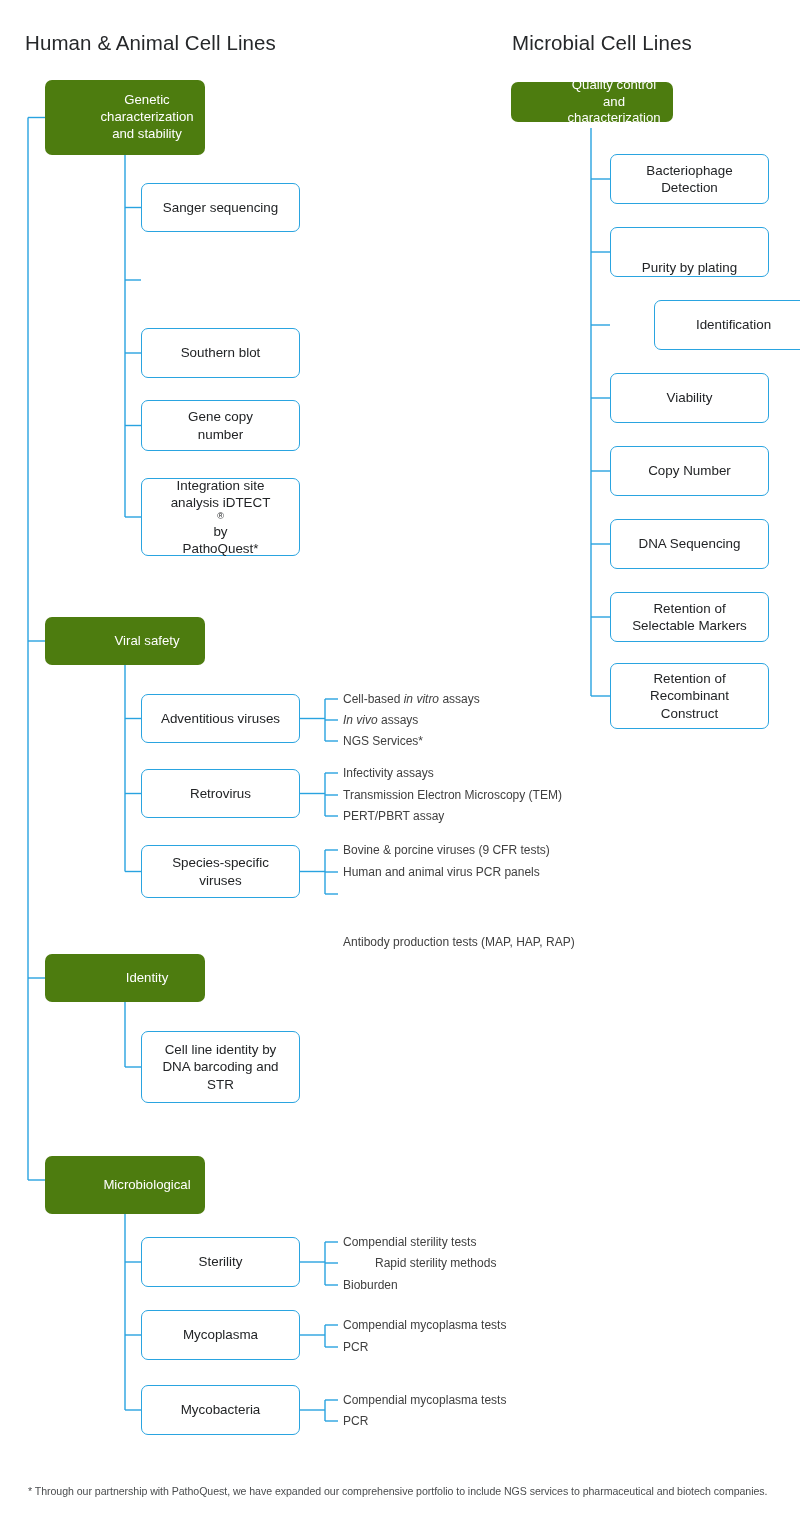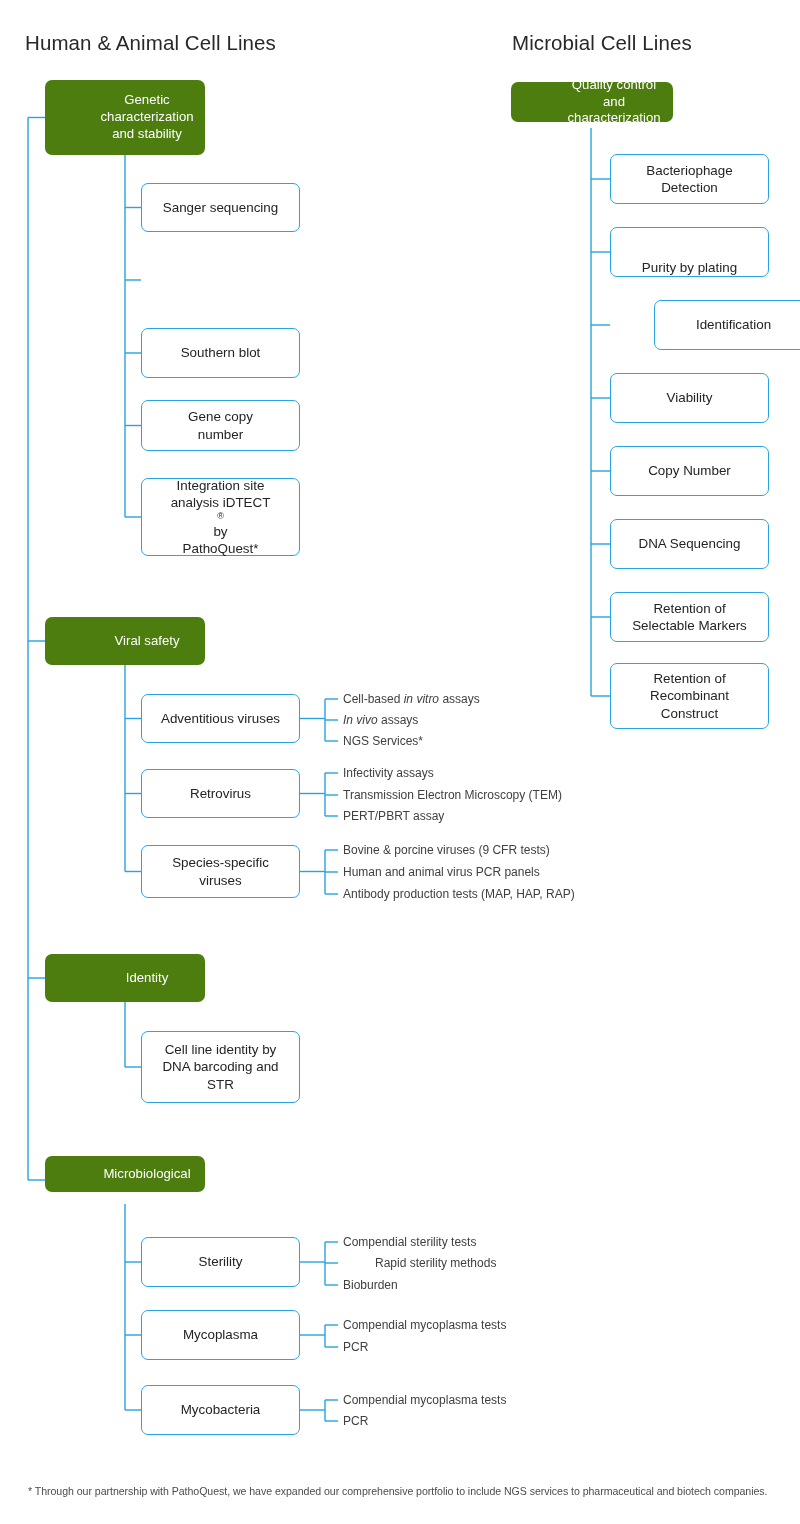"Antibody production tests (MAP, HAP," div.bullet { top: 888px -> 936px }
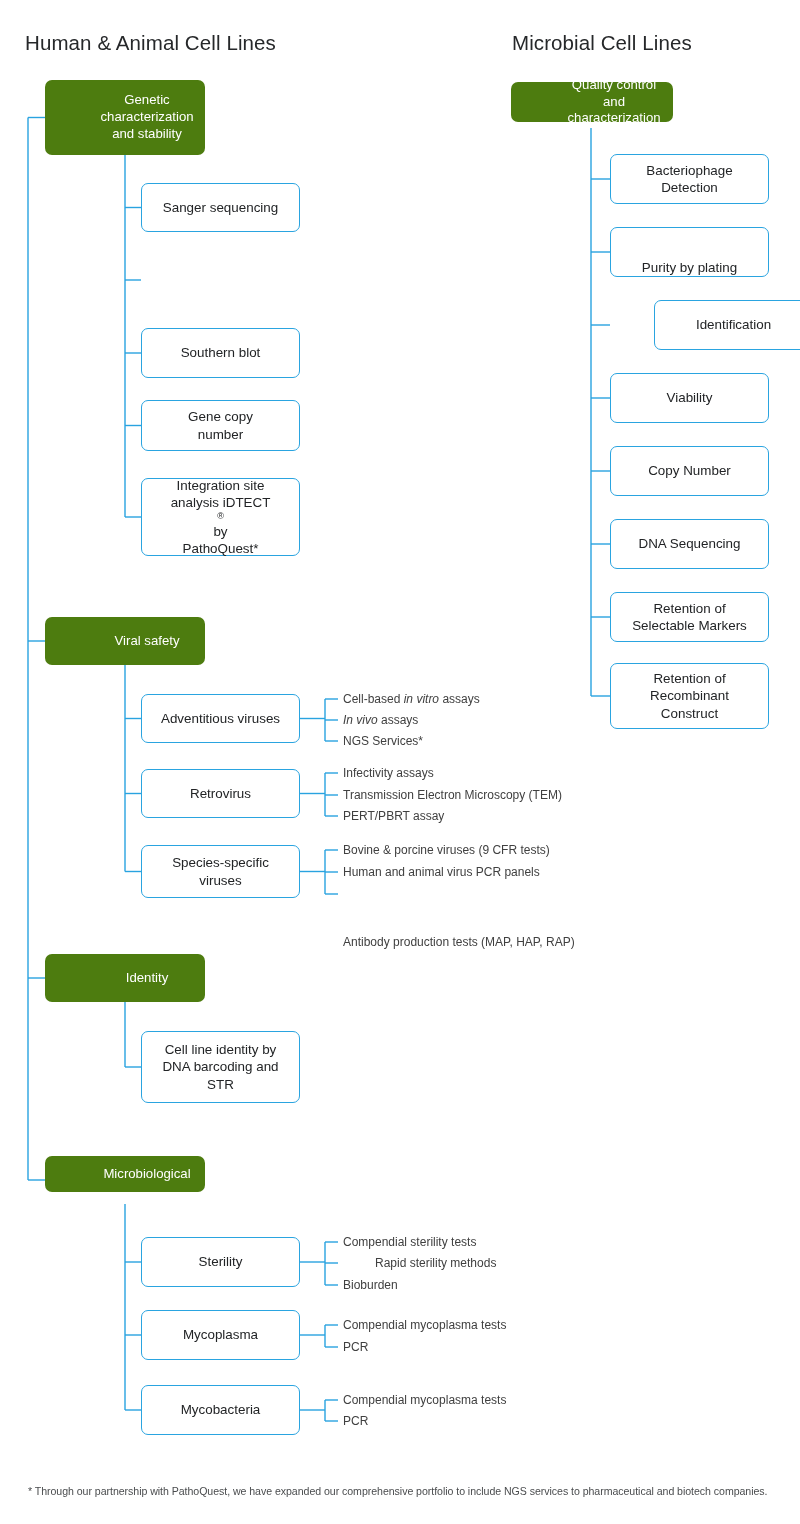"Microbiological" div.node { height: 36px -> 58px }
